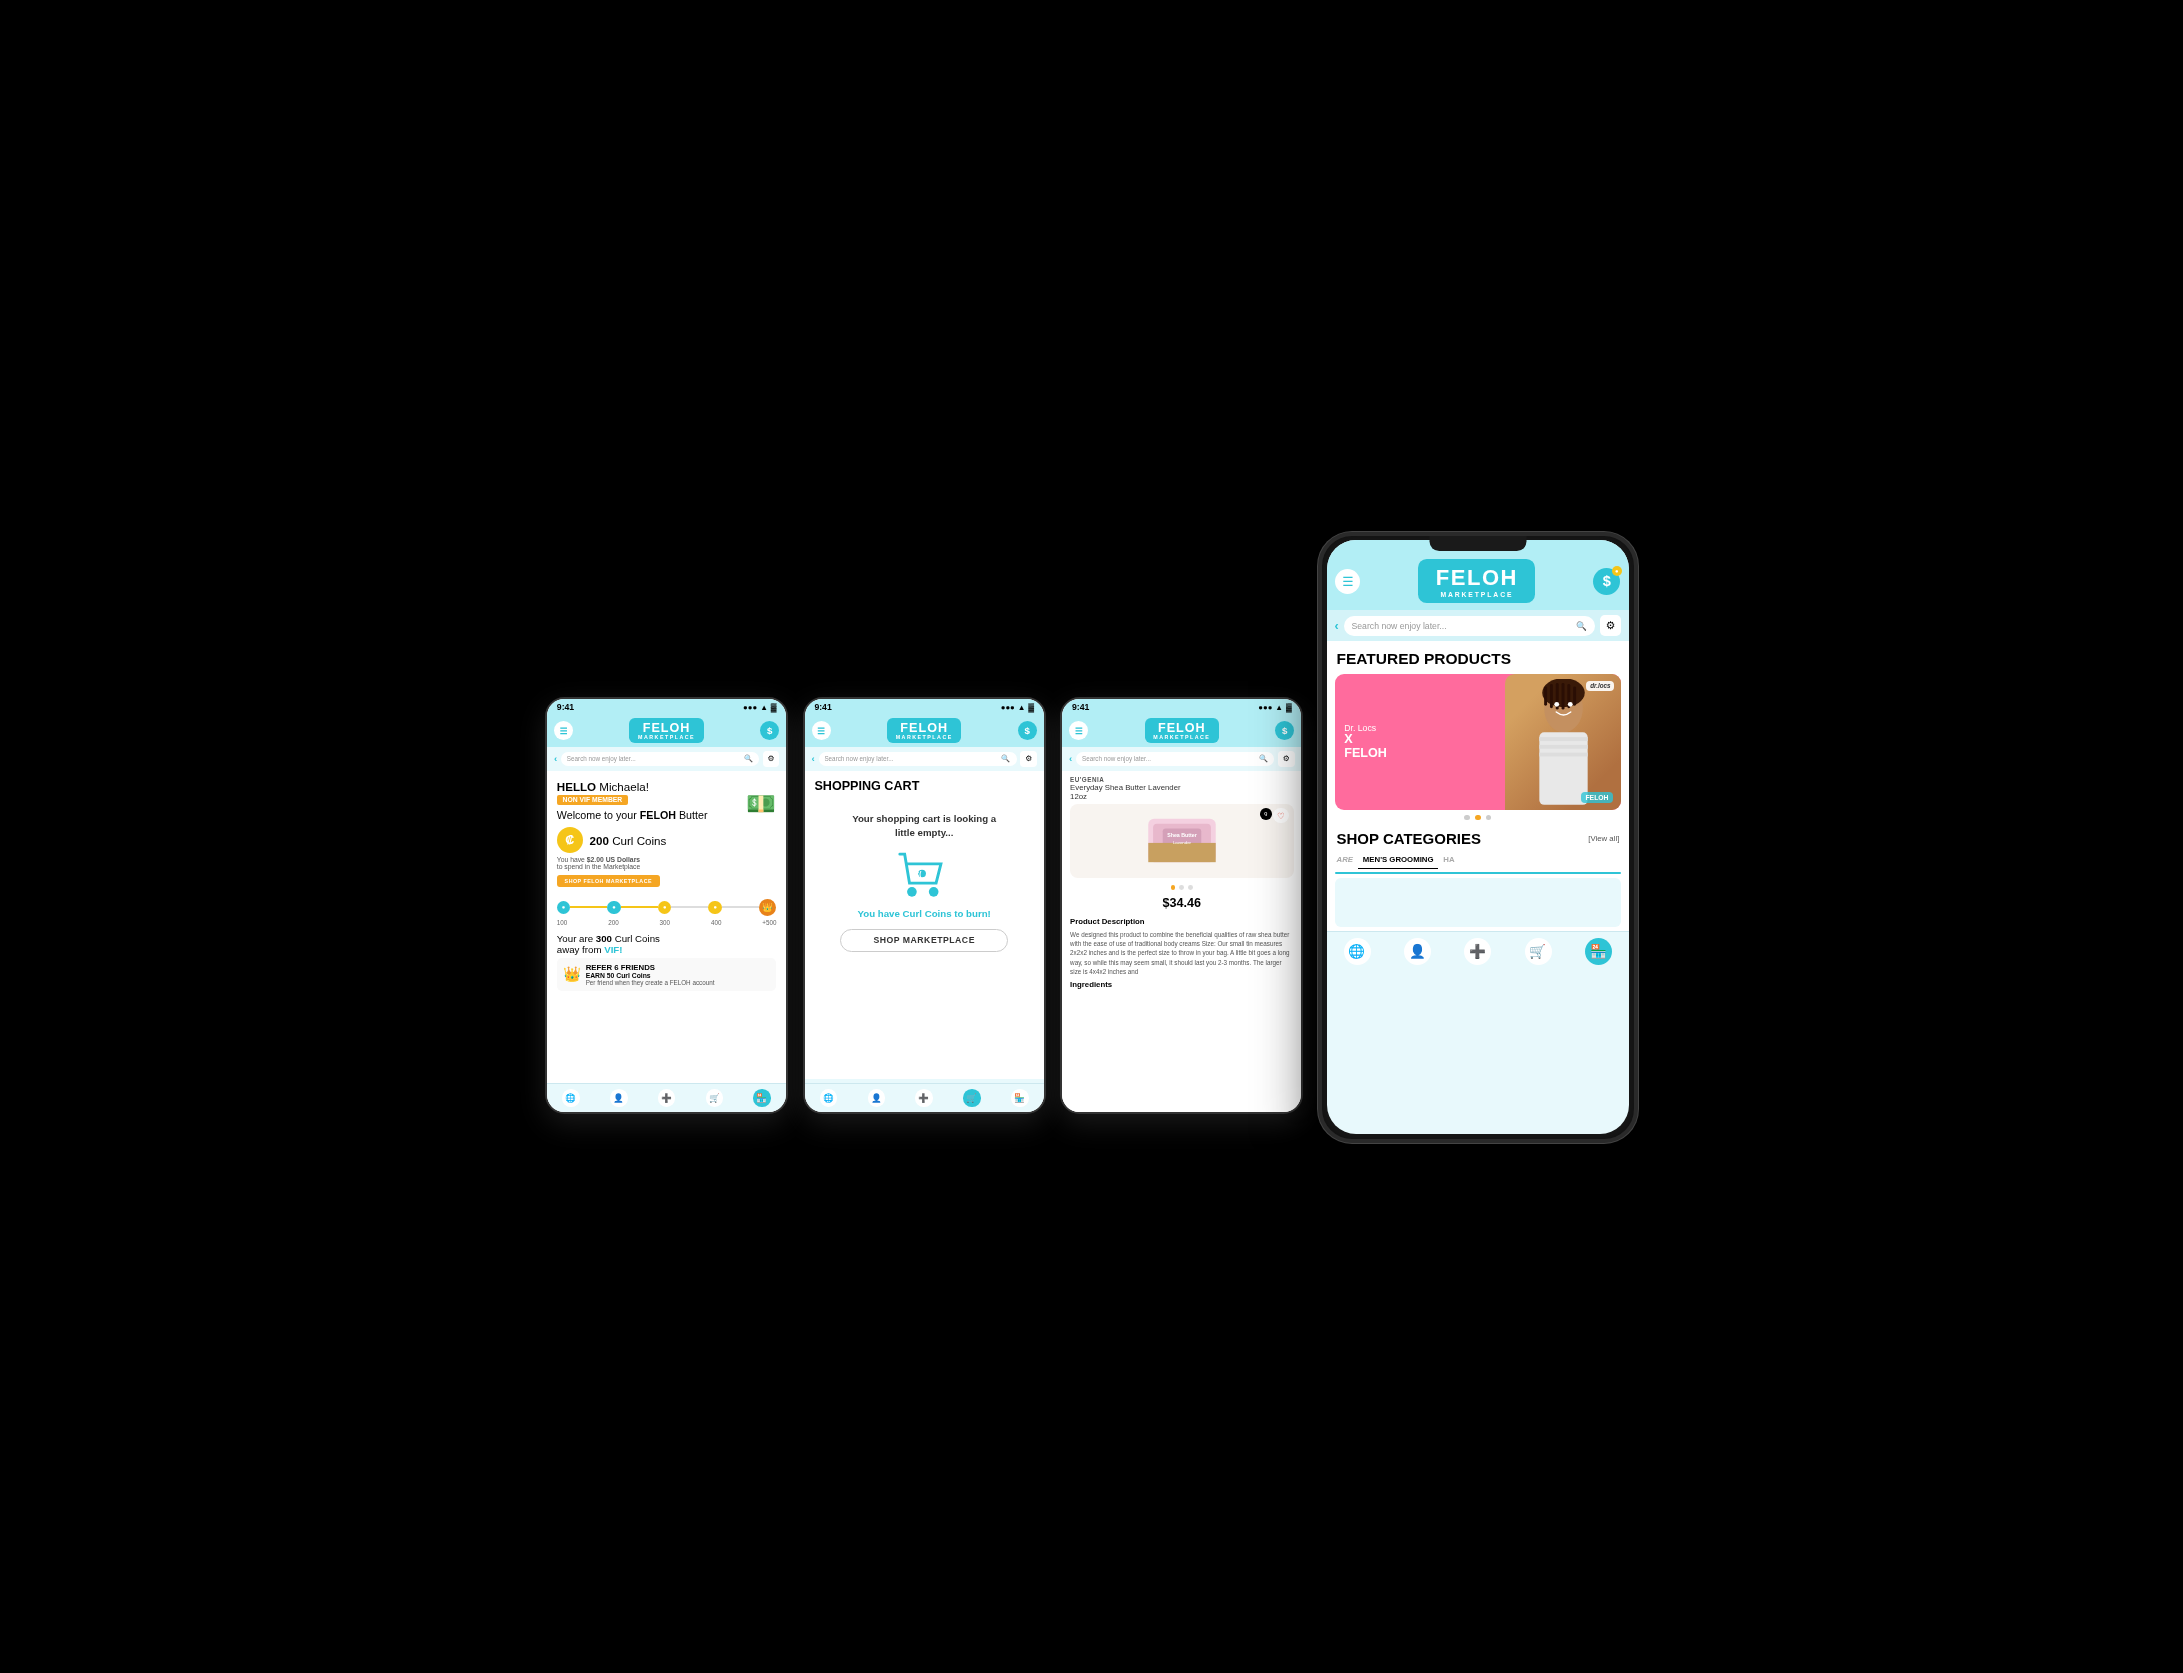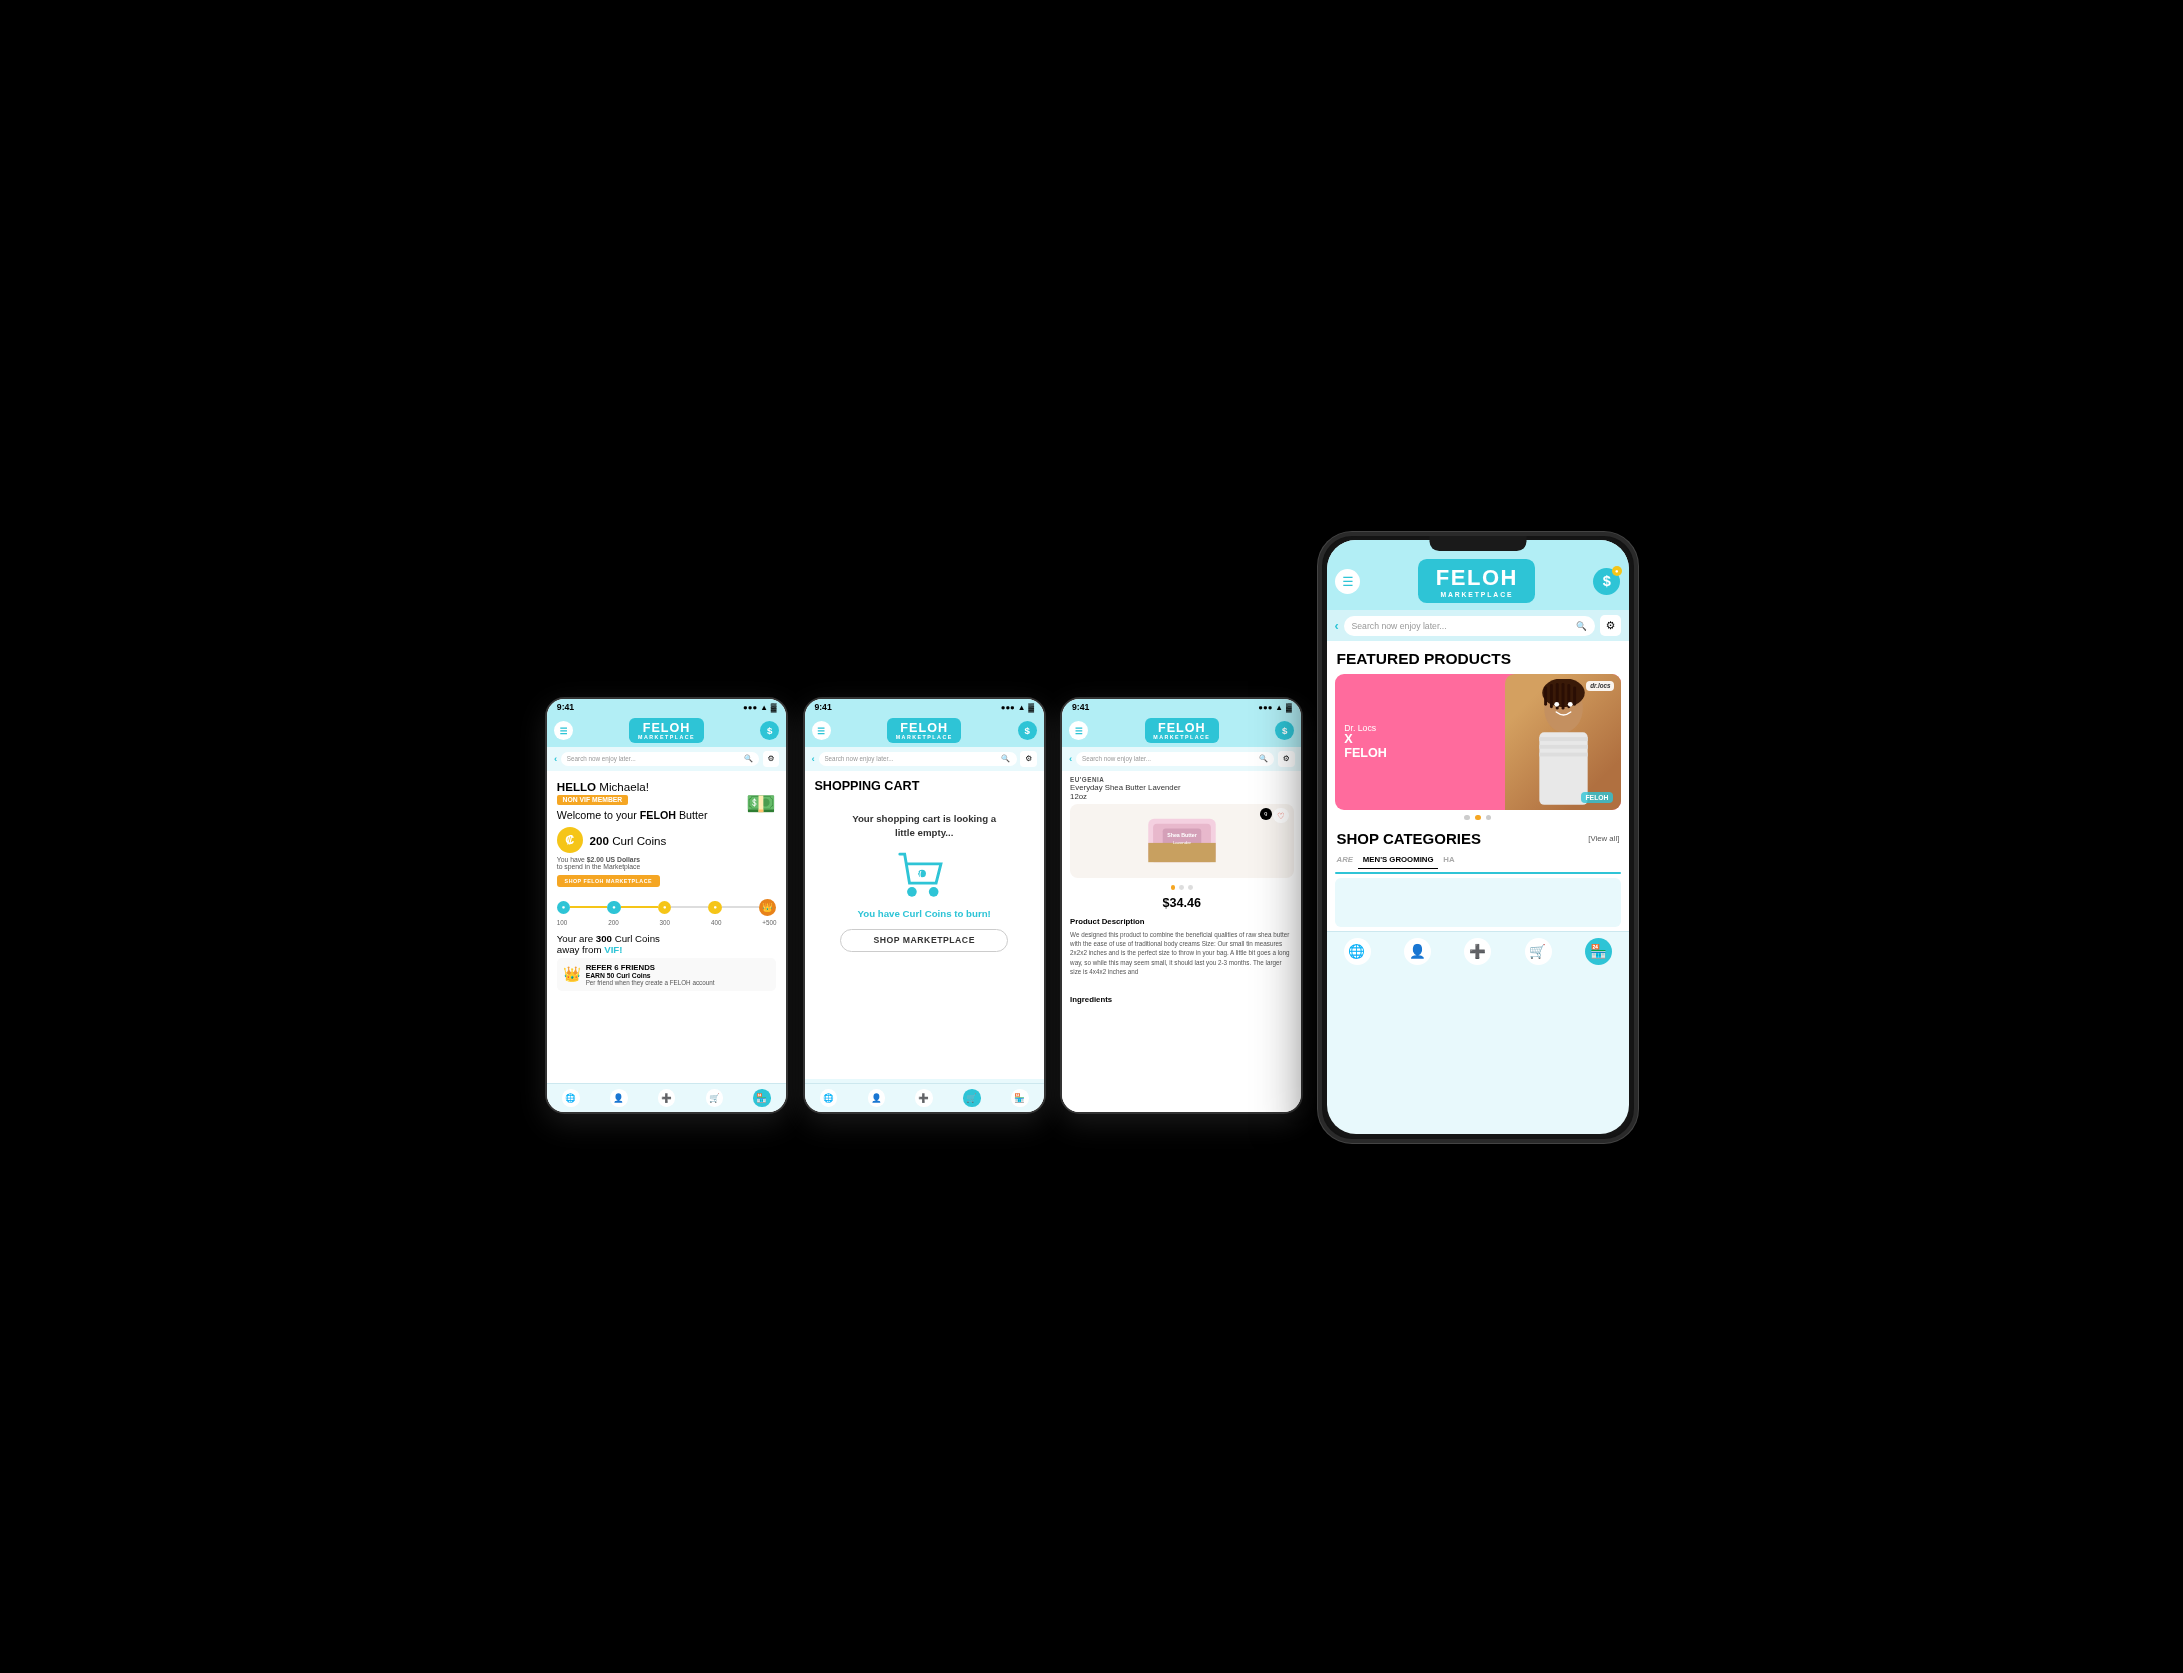"Ingredients" .ingredients-title { margin-top: 18px -> 3px }
